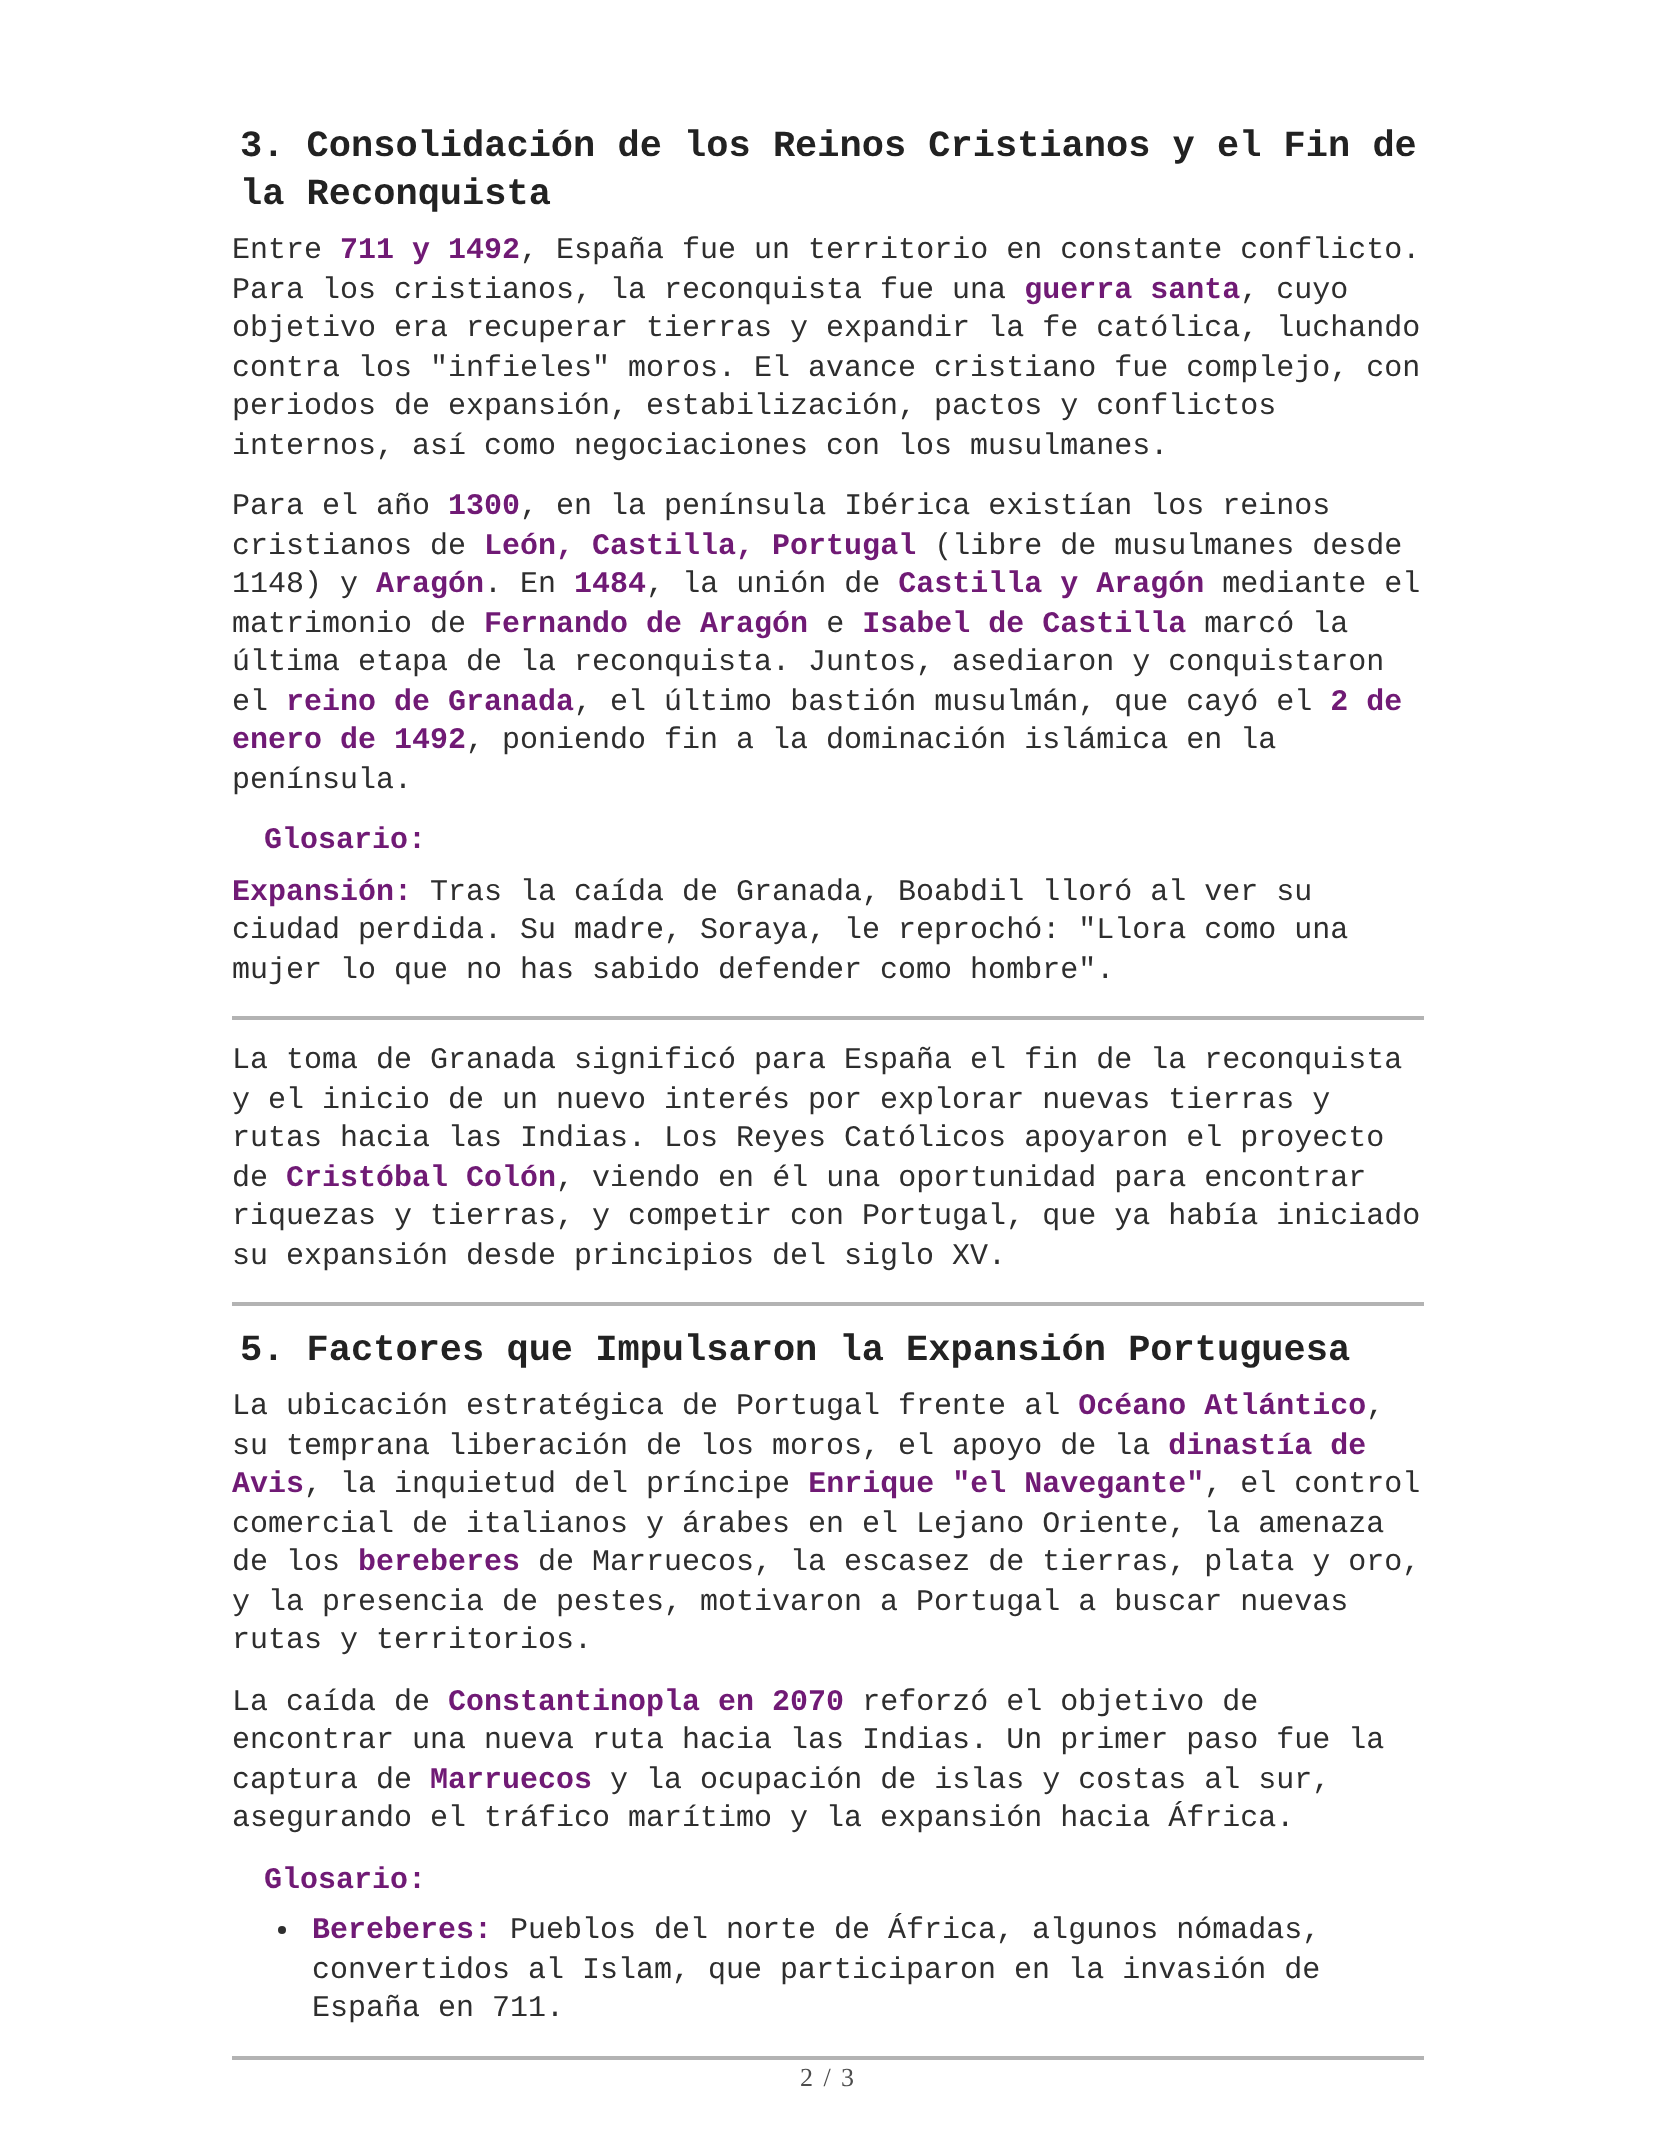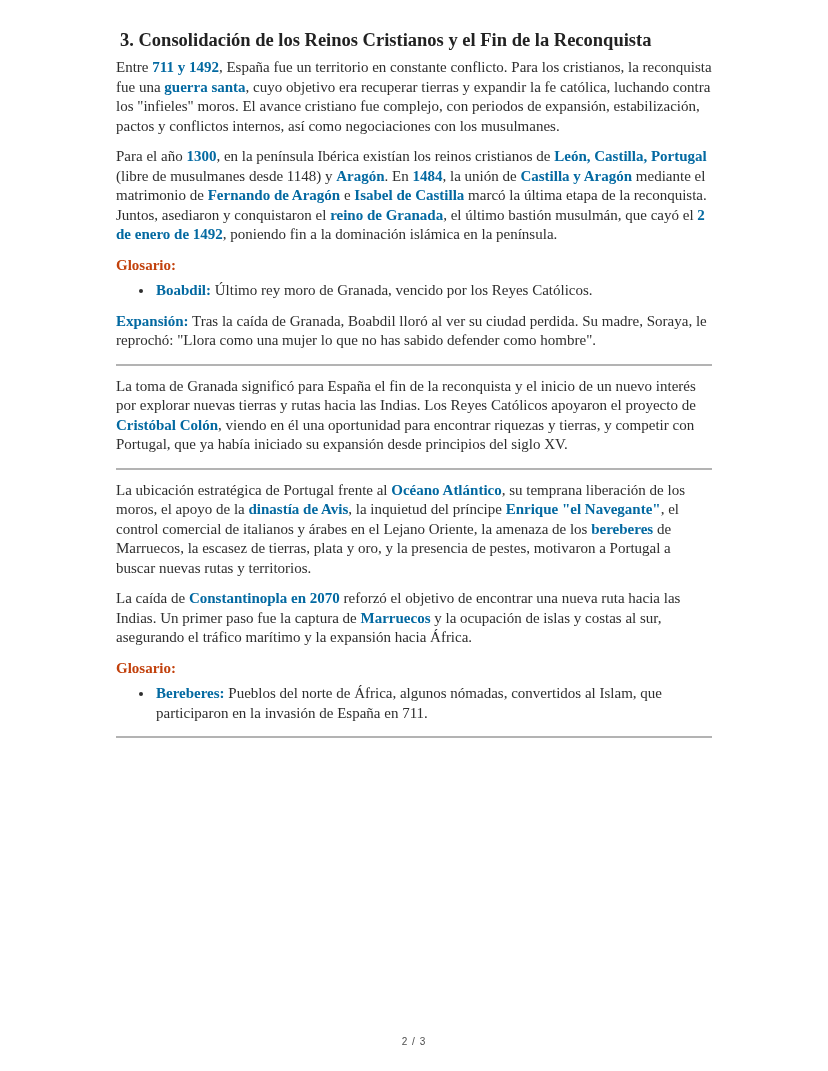"3. Consolidación de los Reinos" .page-content { font-family: none -> Liberation Mono, monospace; padding-top: 28px -> 62px }
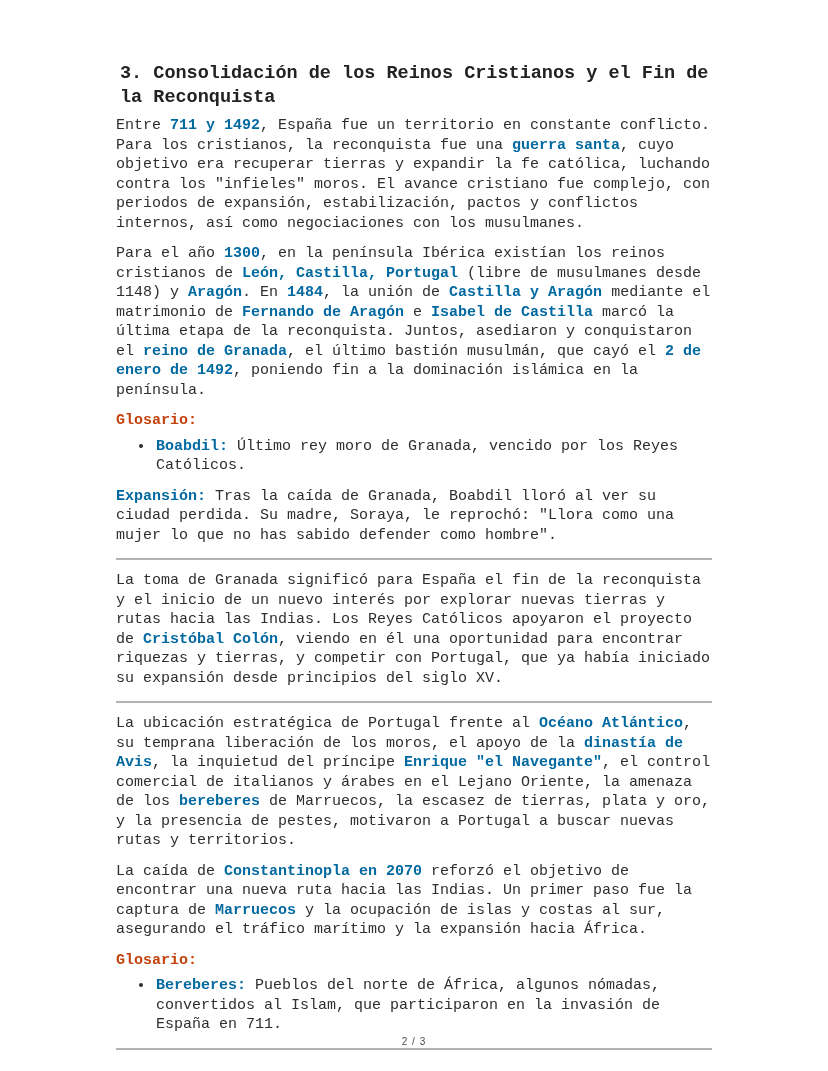"711 y 1492" b { color: #0369a1 -> #701a75 }
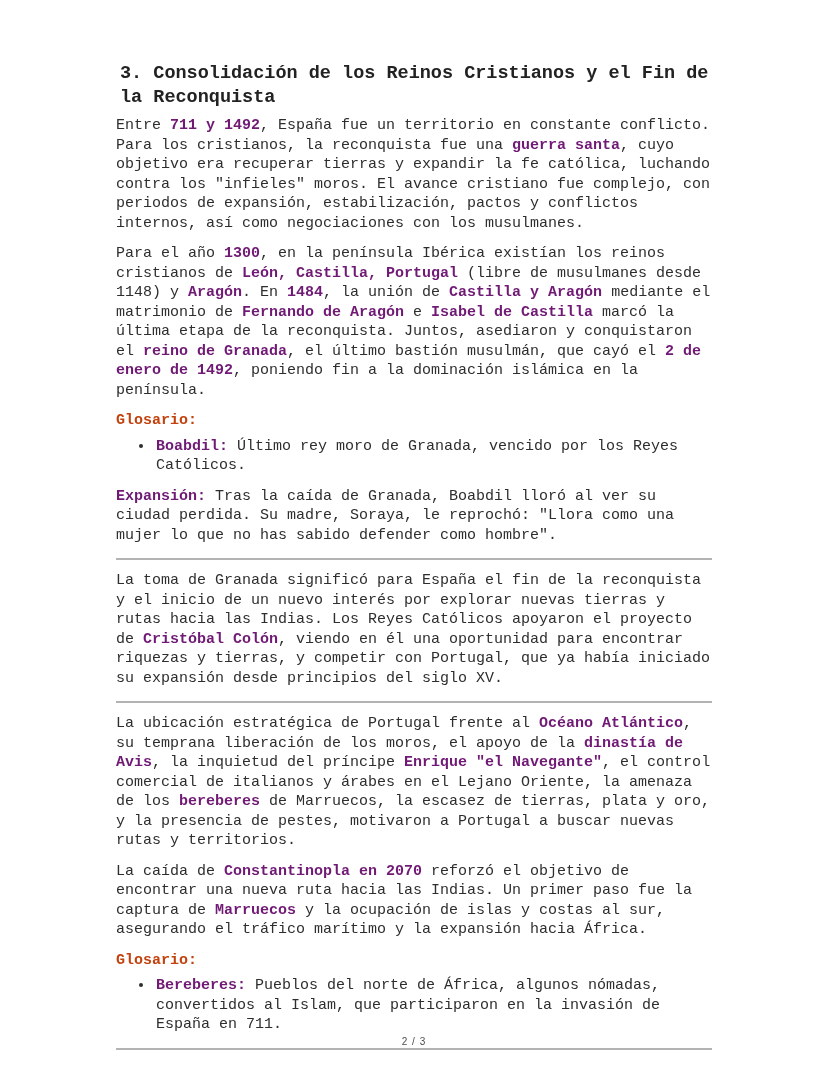"Glosario:" p.glossary-label { color: #c2410c -> #701a75; margin: 4px 0 6px 0 -> 4px 0 6px 16px }
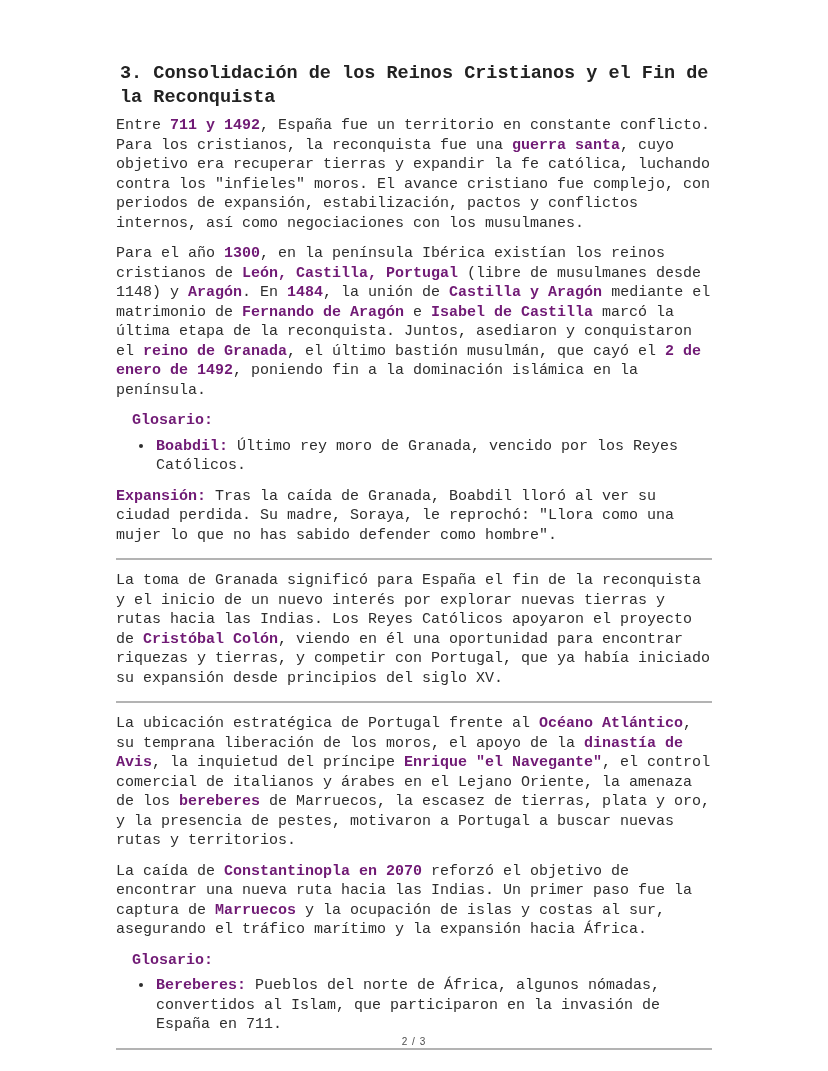"Boabdil: Último rey moro de" ul.glossary-list { html: <ul> <li><b>Boabdil:</b> Último rey moro de Granada, vencido por los Reyes Católicos.</li> </ul> -> none }
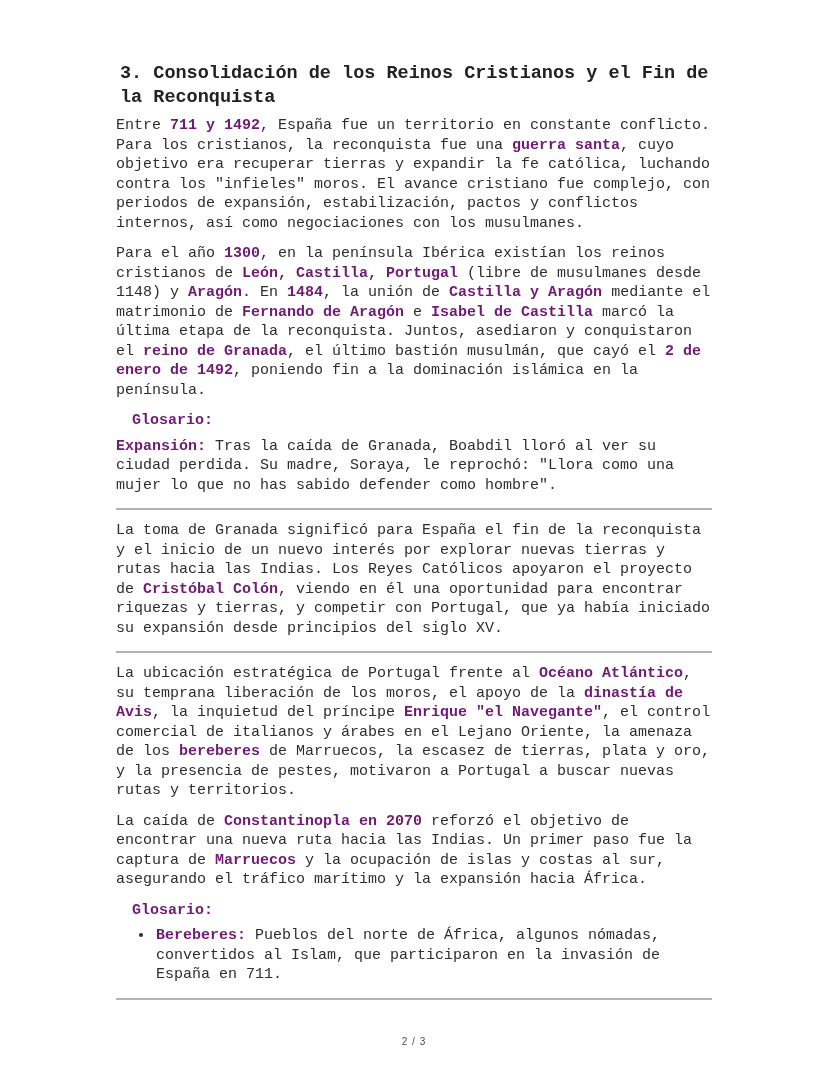"5. Factores que Impulsaron la" h2.section-heading { html: none -> <h2>5. Factores que Impulsaron la Expansión Portuguesa</h2> }
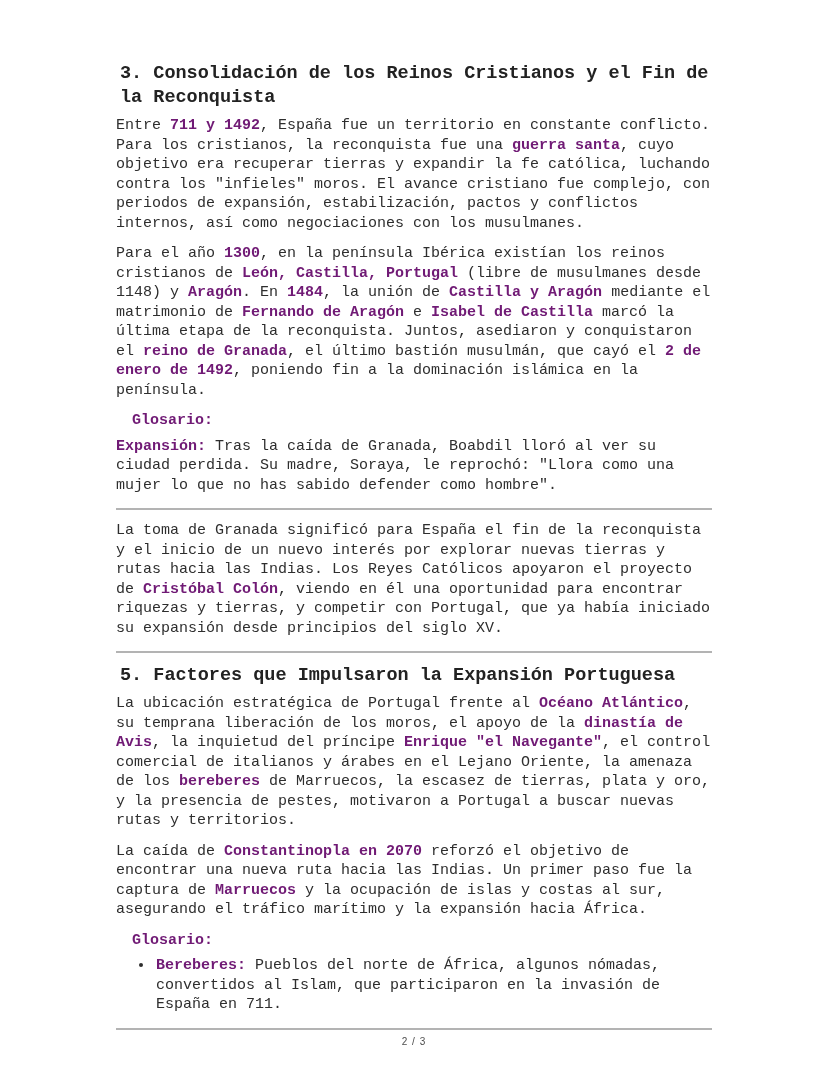"2 / 3" .page-footer { font-family: Liberation Sans, sans-serif -> Liberation Serif, serif; font-size: 10px -> 13px }
